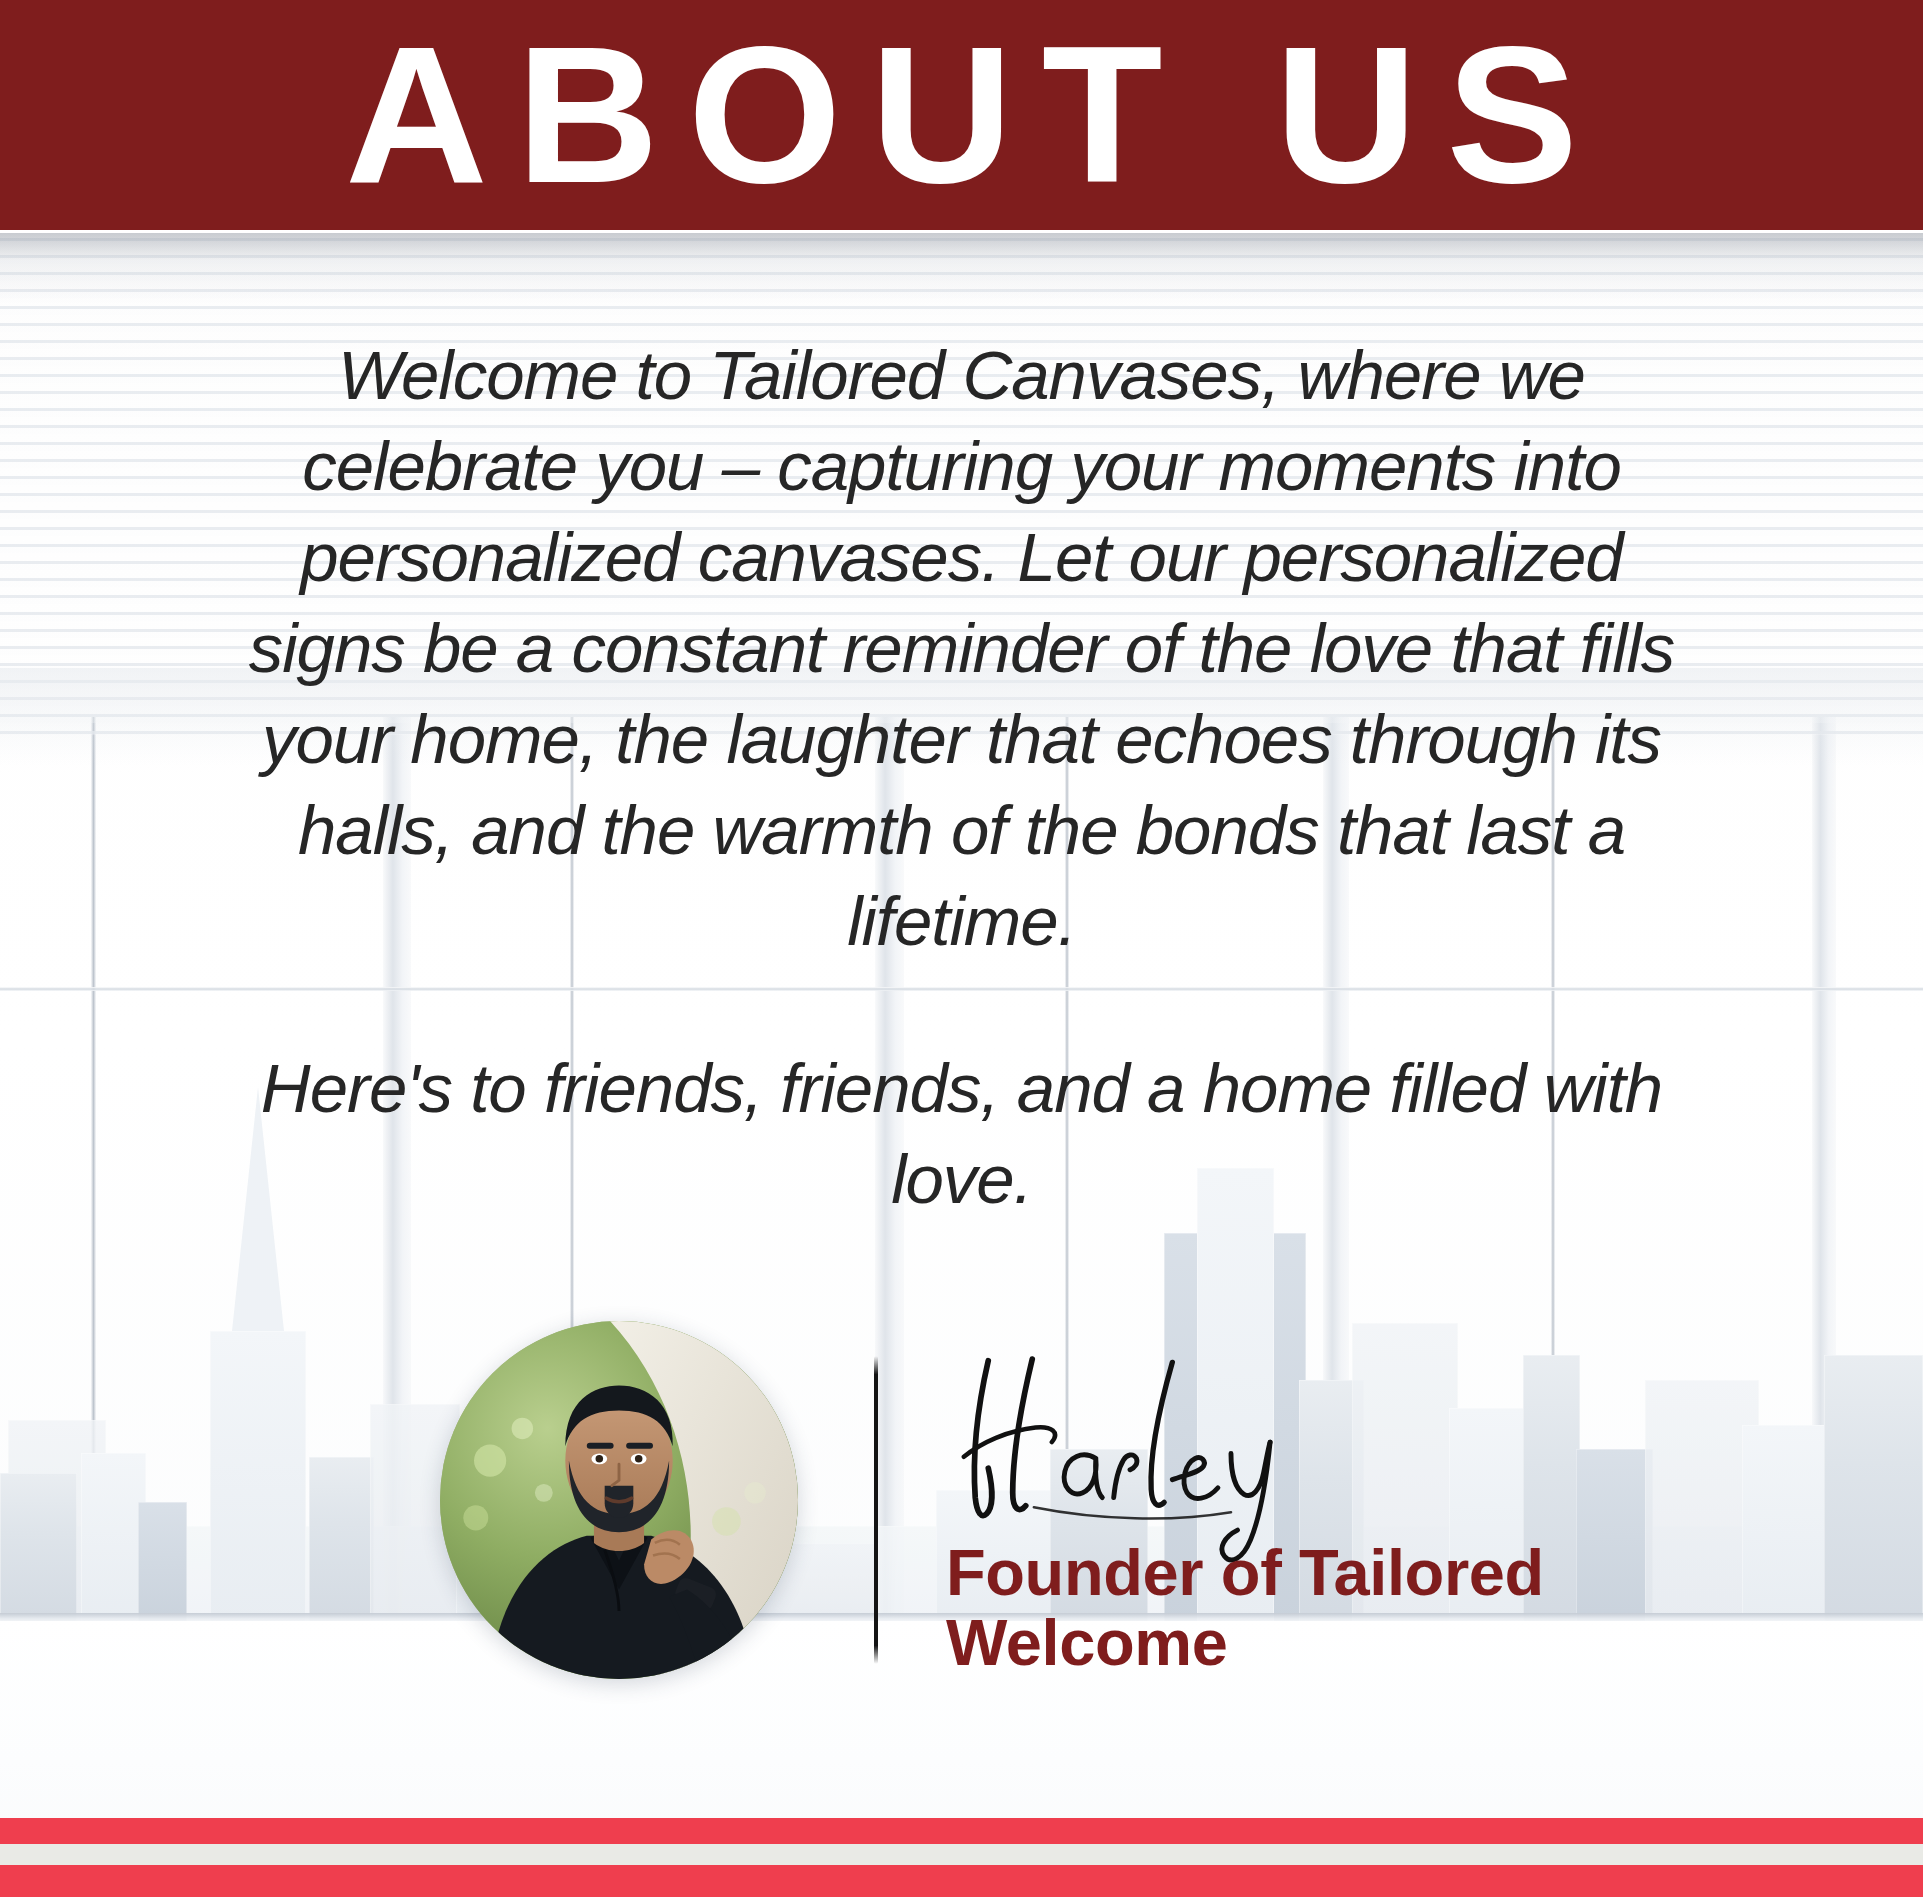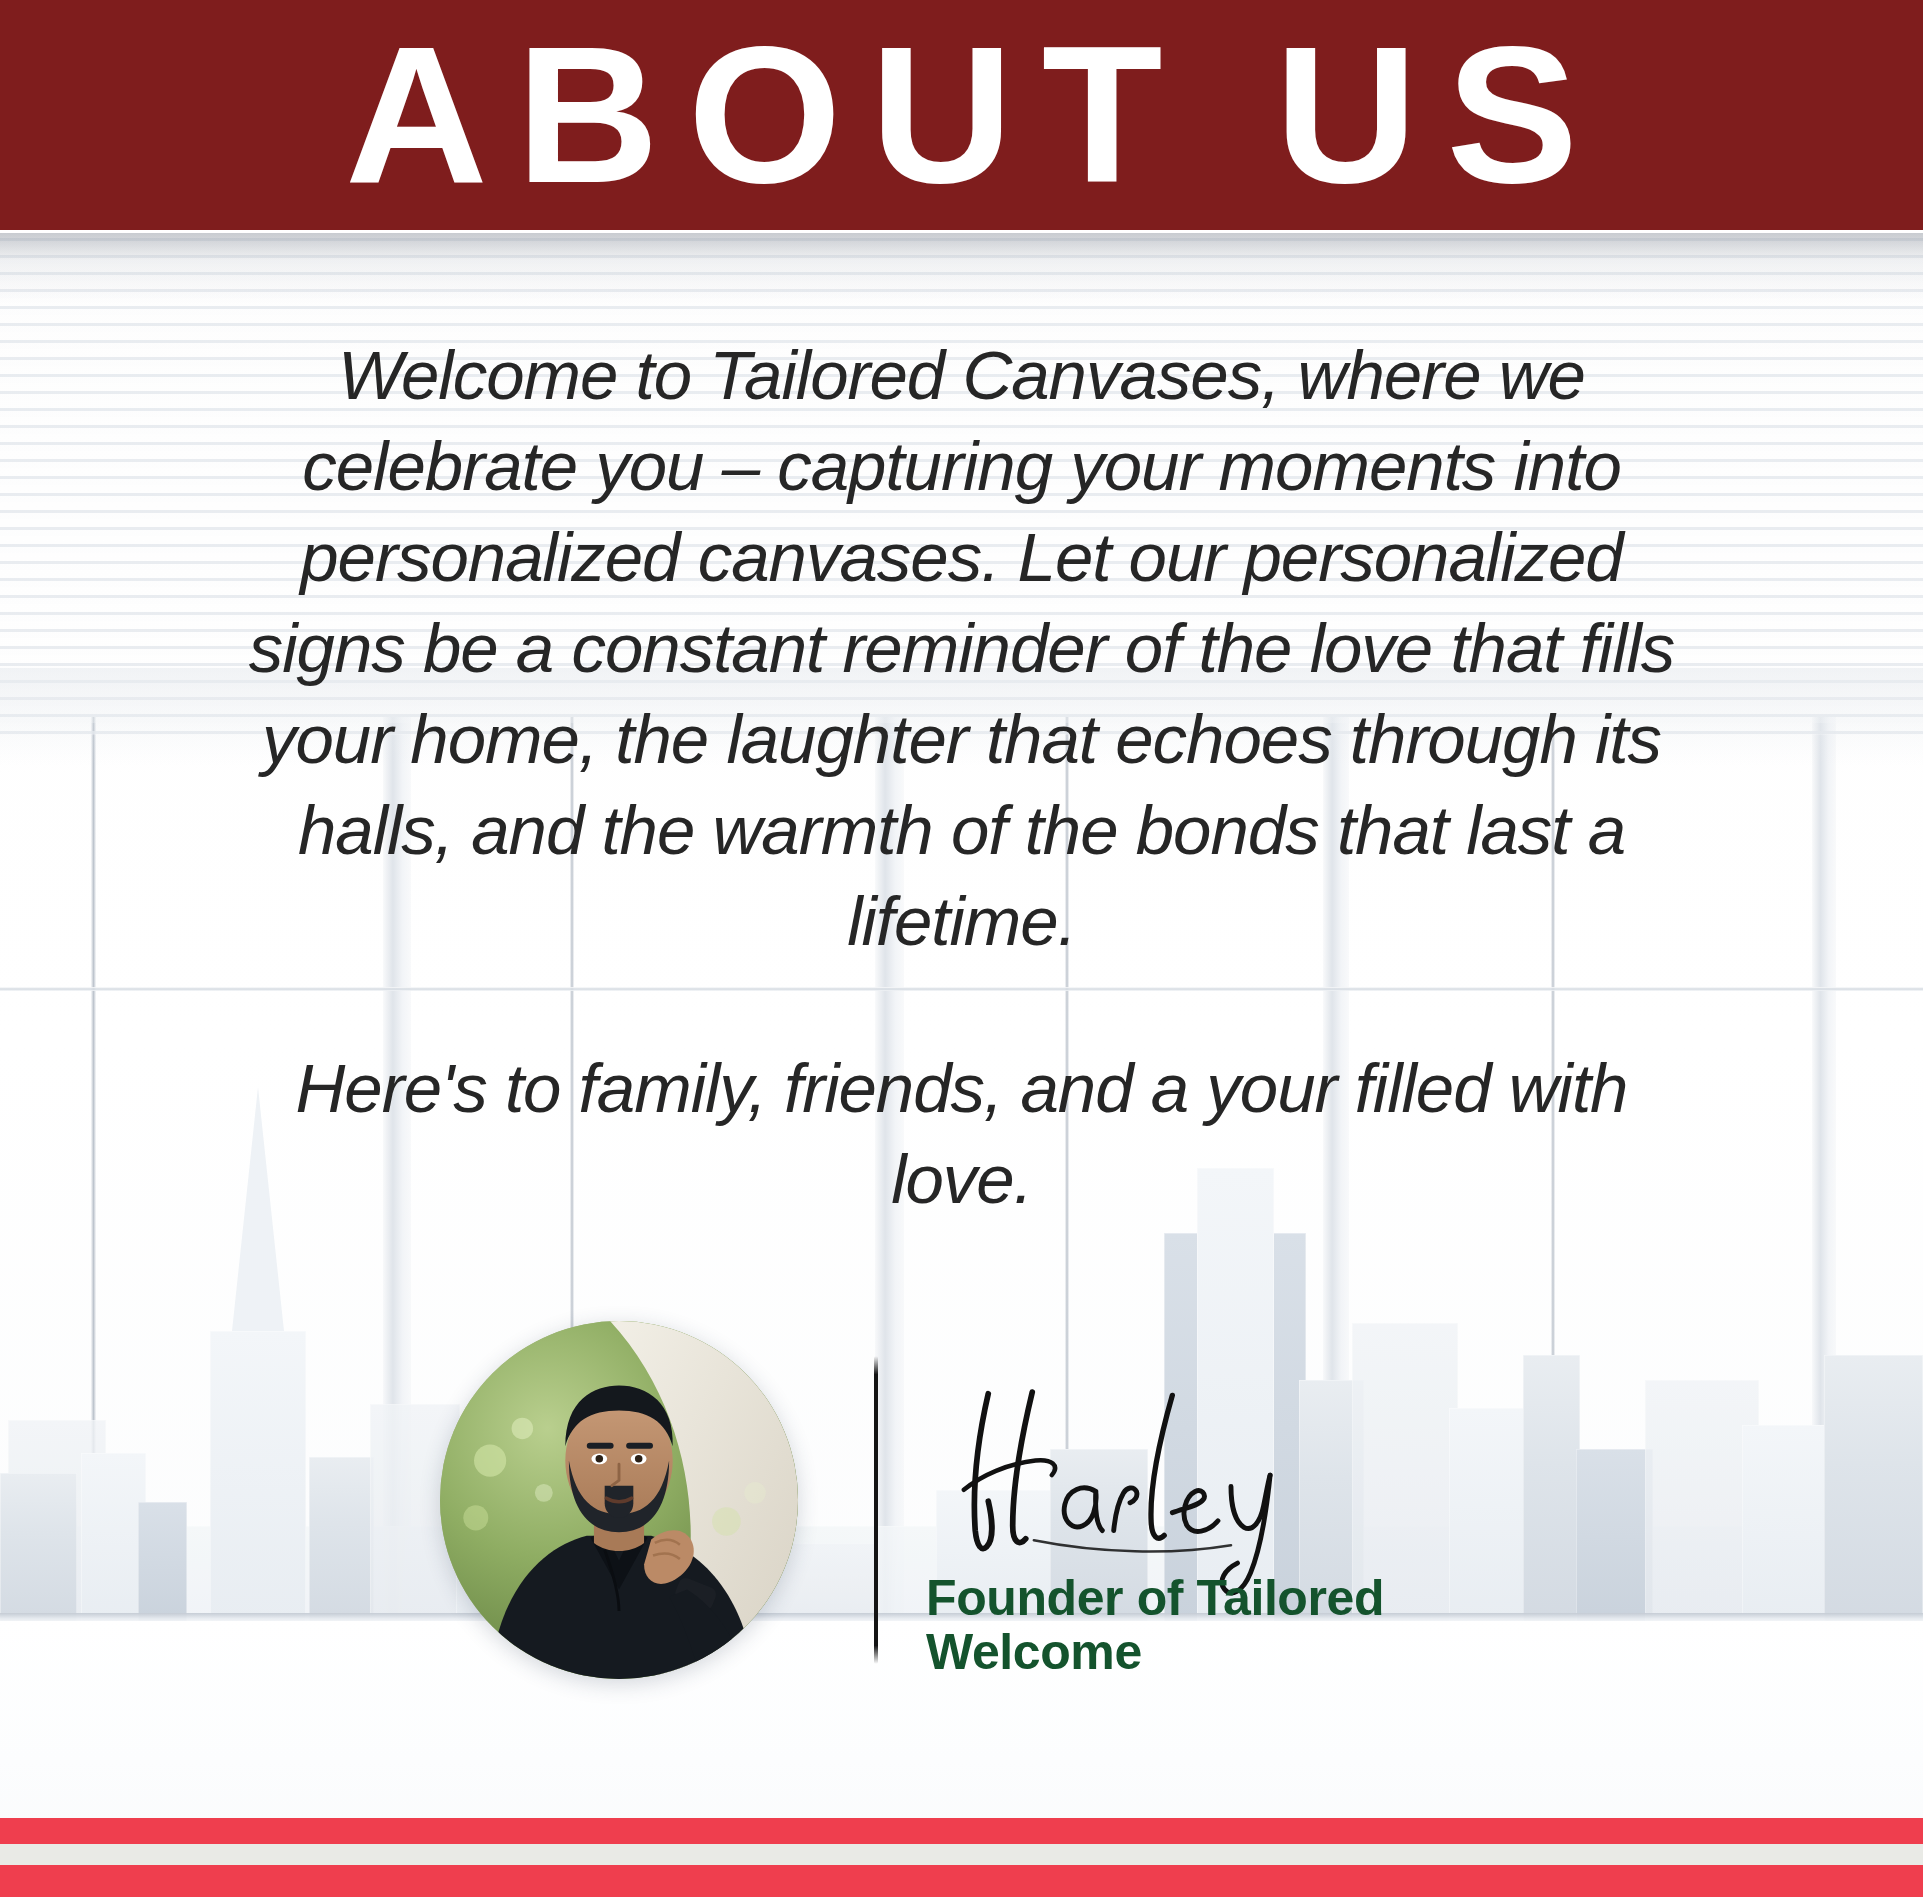"Here's to family, friends, and" p { text: family, friends, and a your -> friends, friends, and a home }
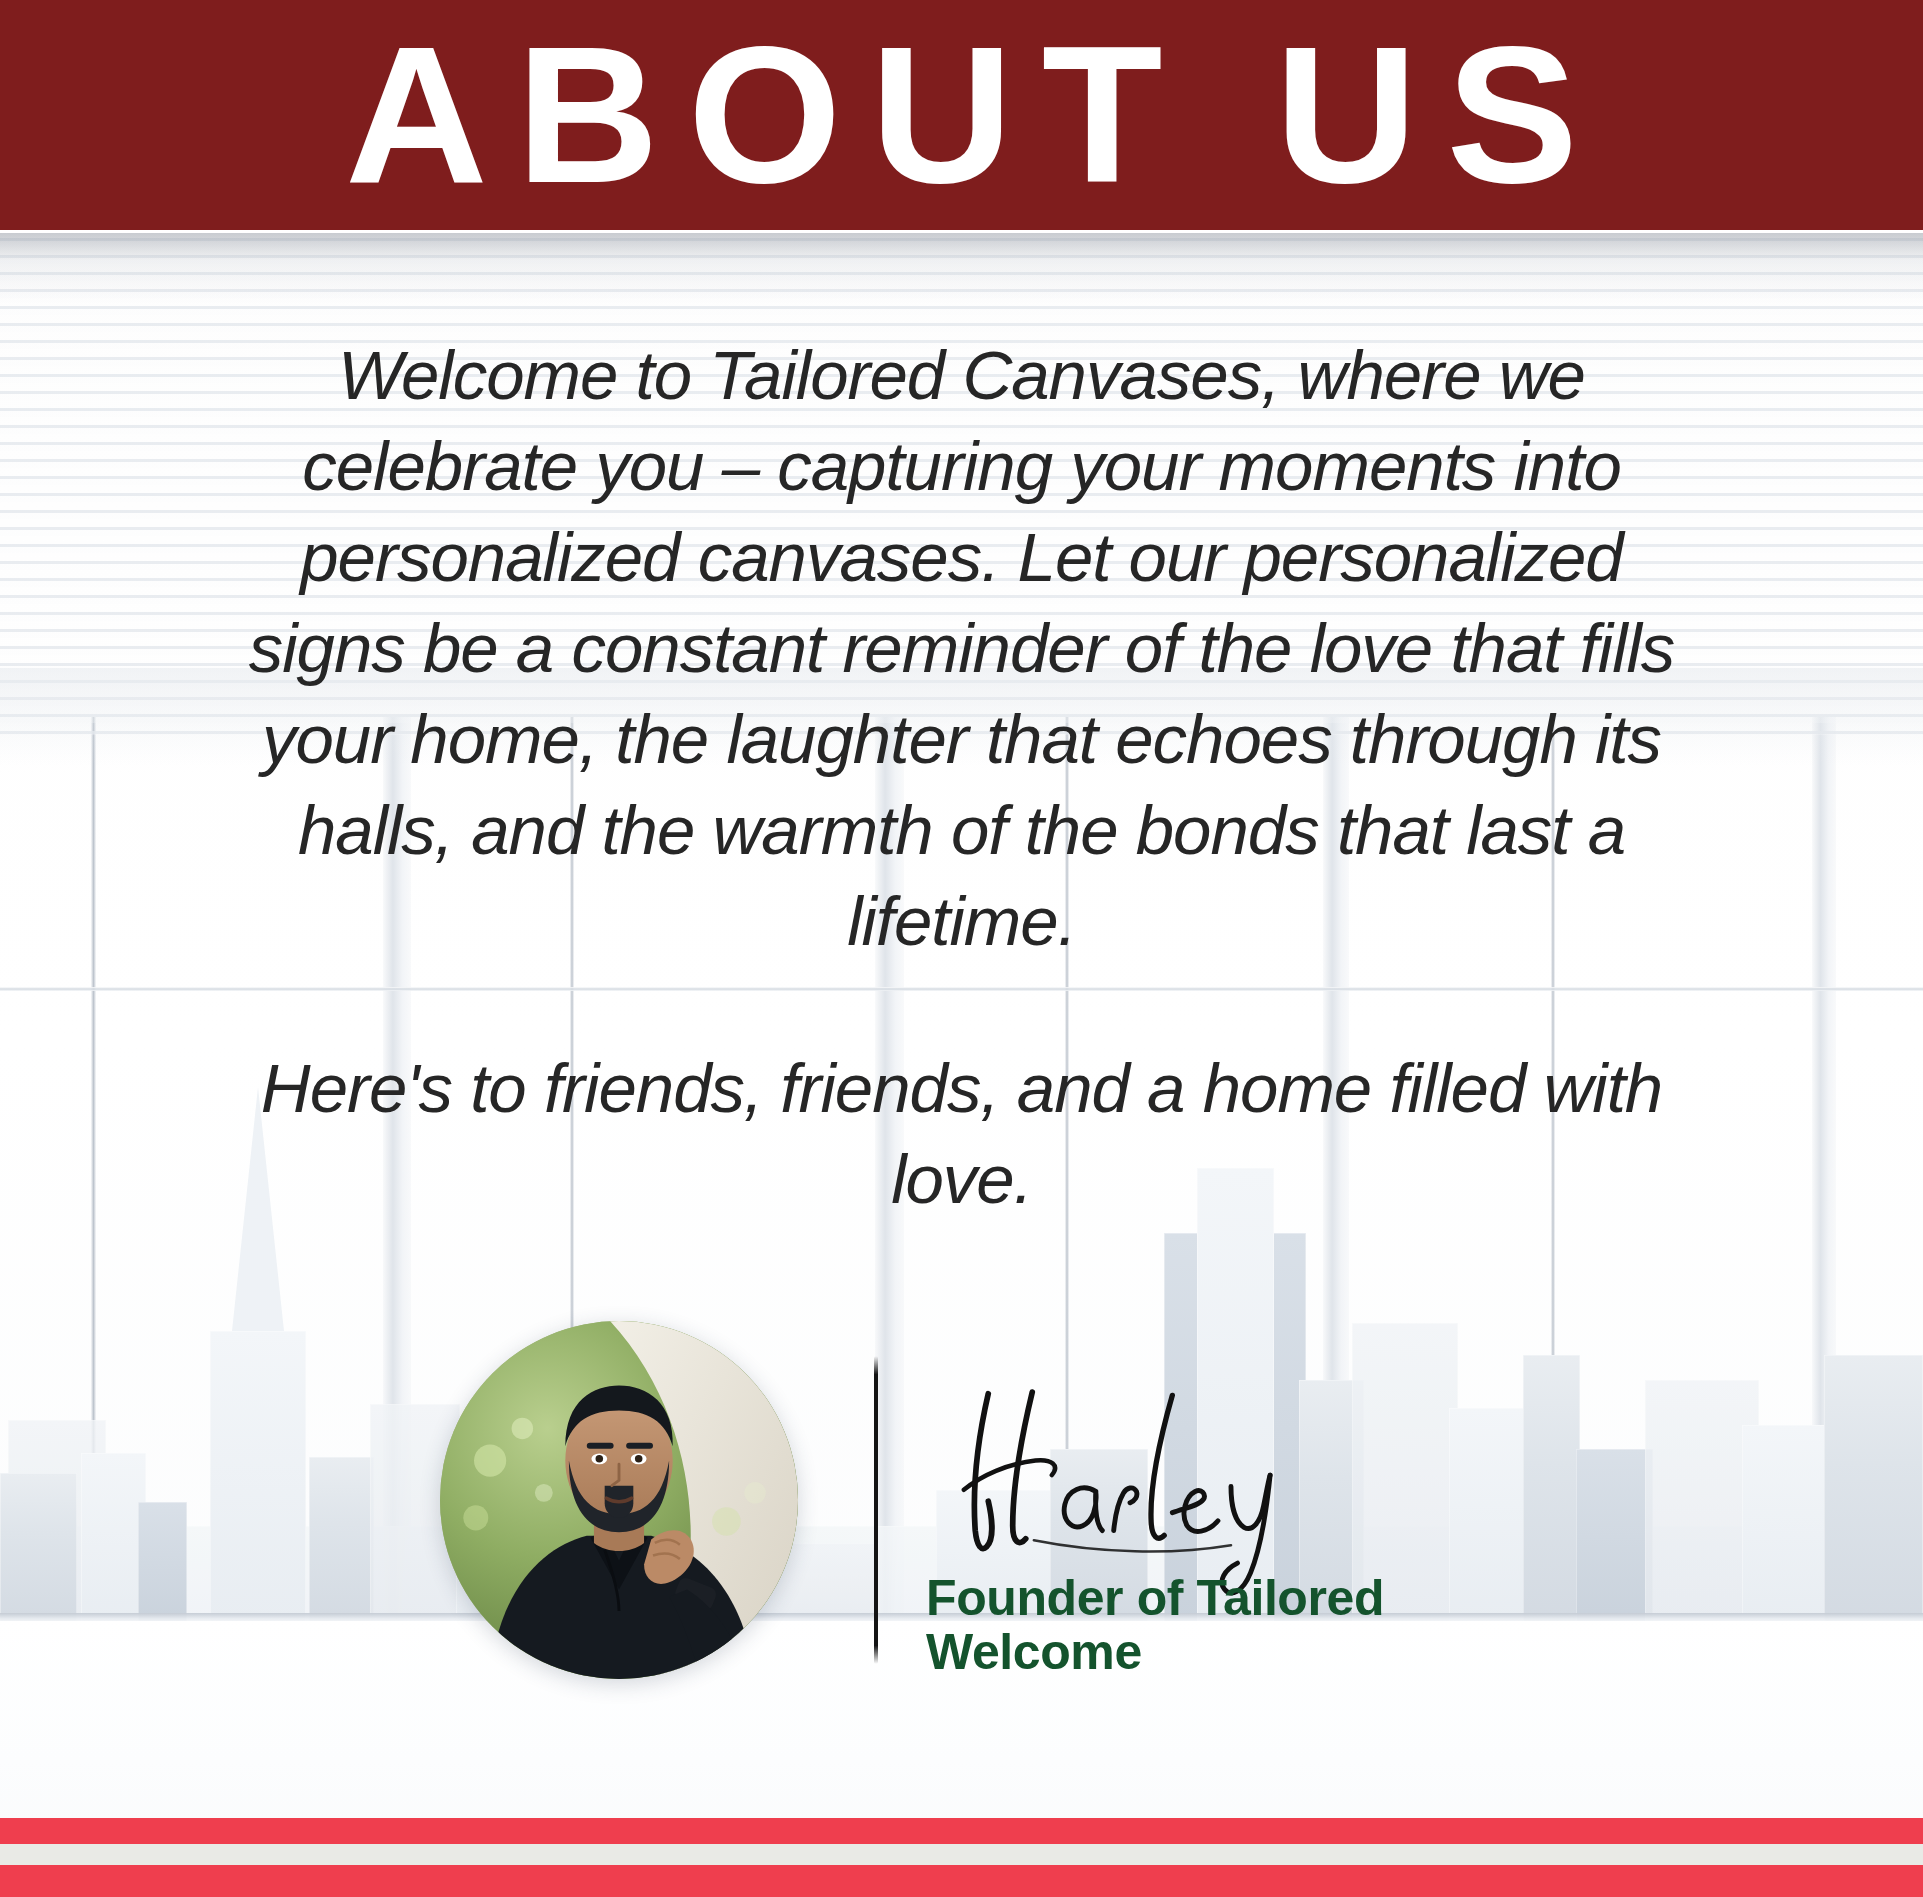"Founder of Tailored" #founder-line { color: #14532d -> #7f1d1d; font-size: 50px -> 65px; margin-left: 14px -> 34px }
